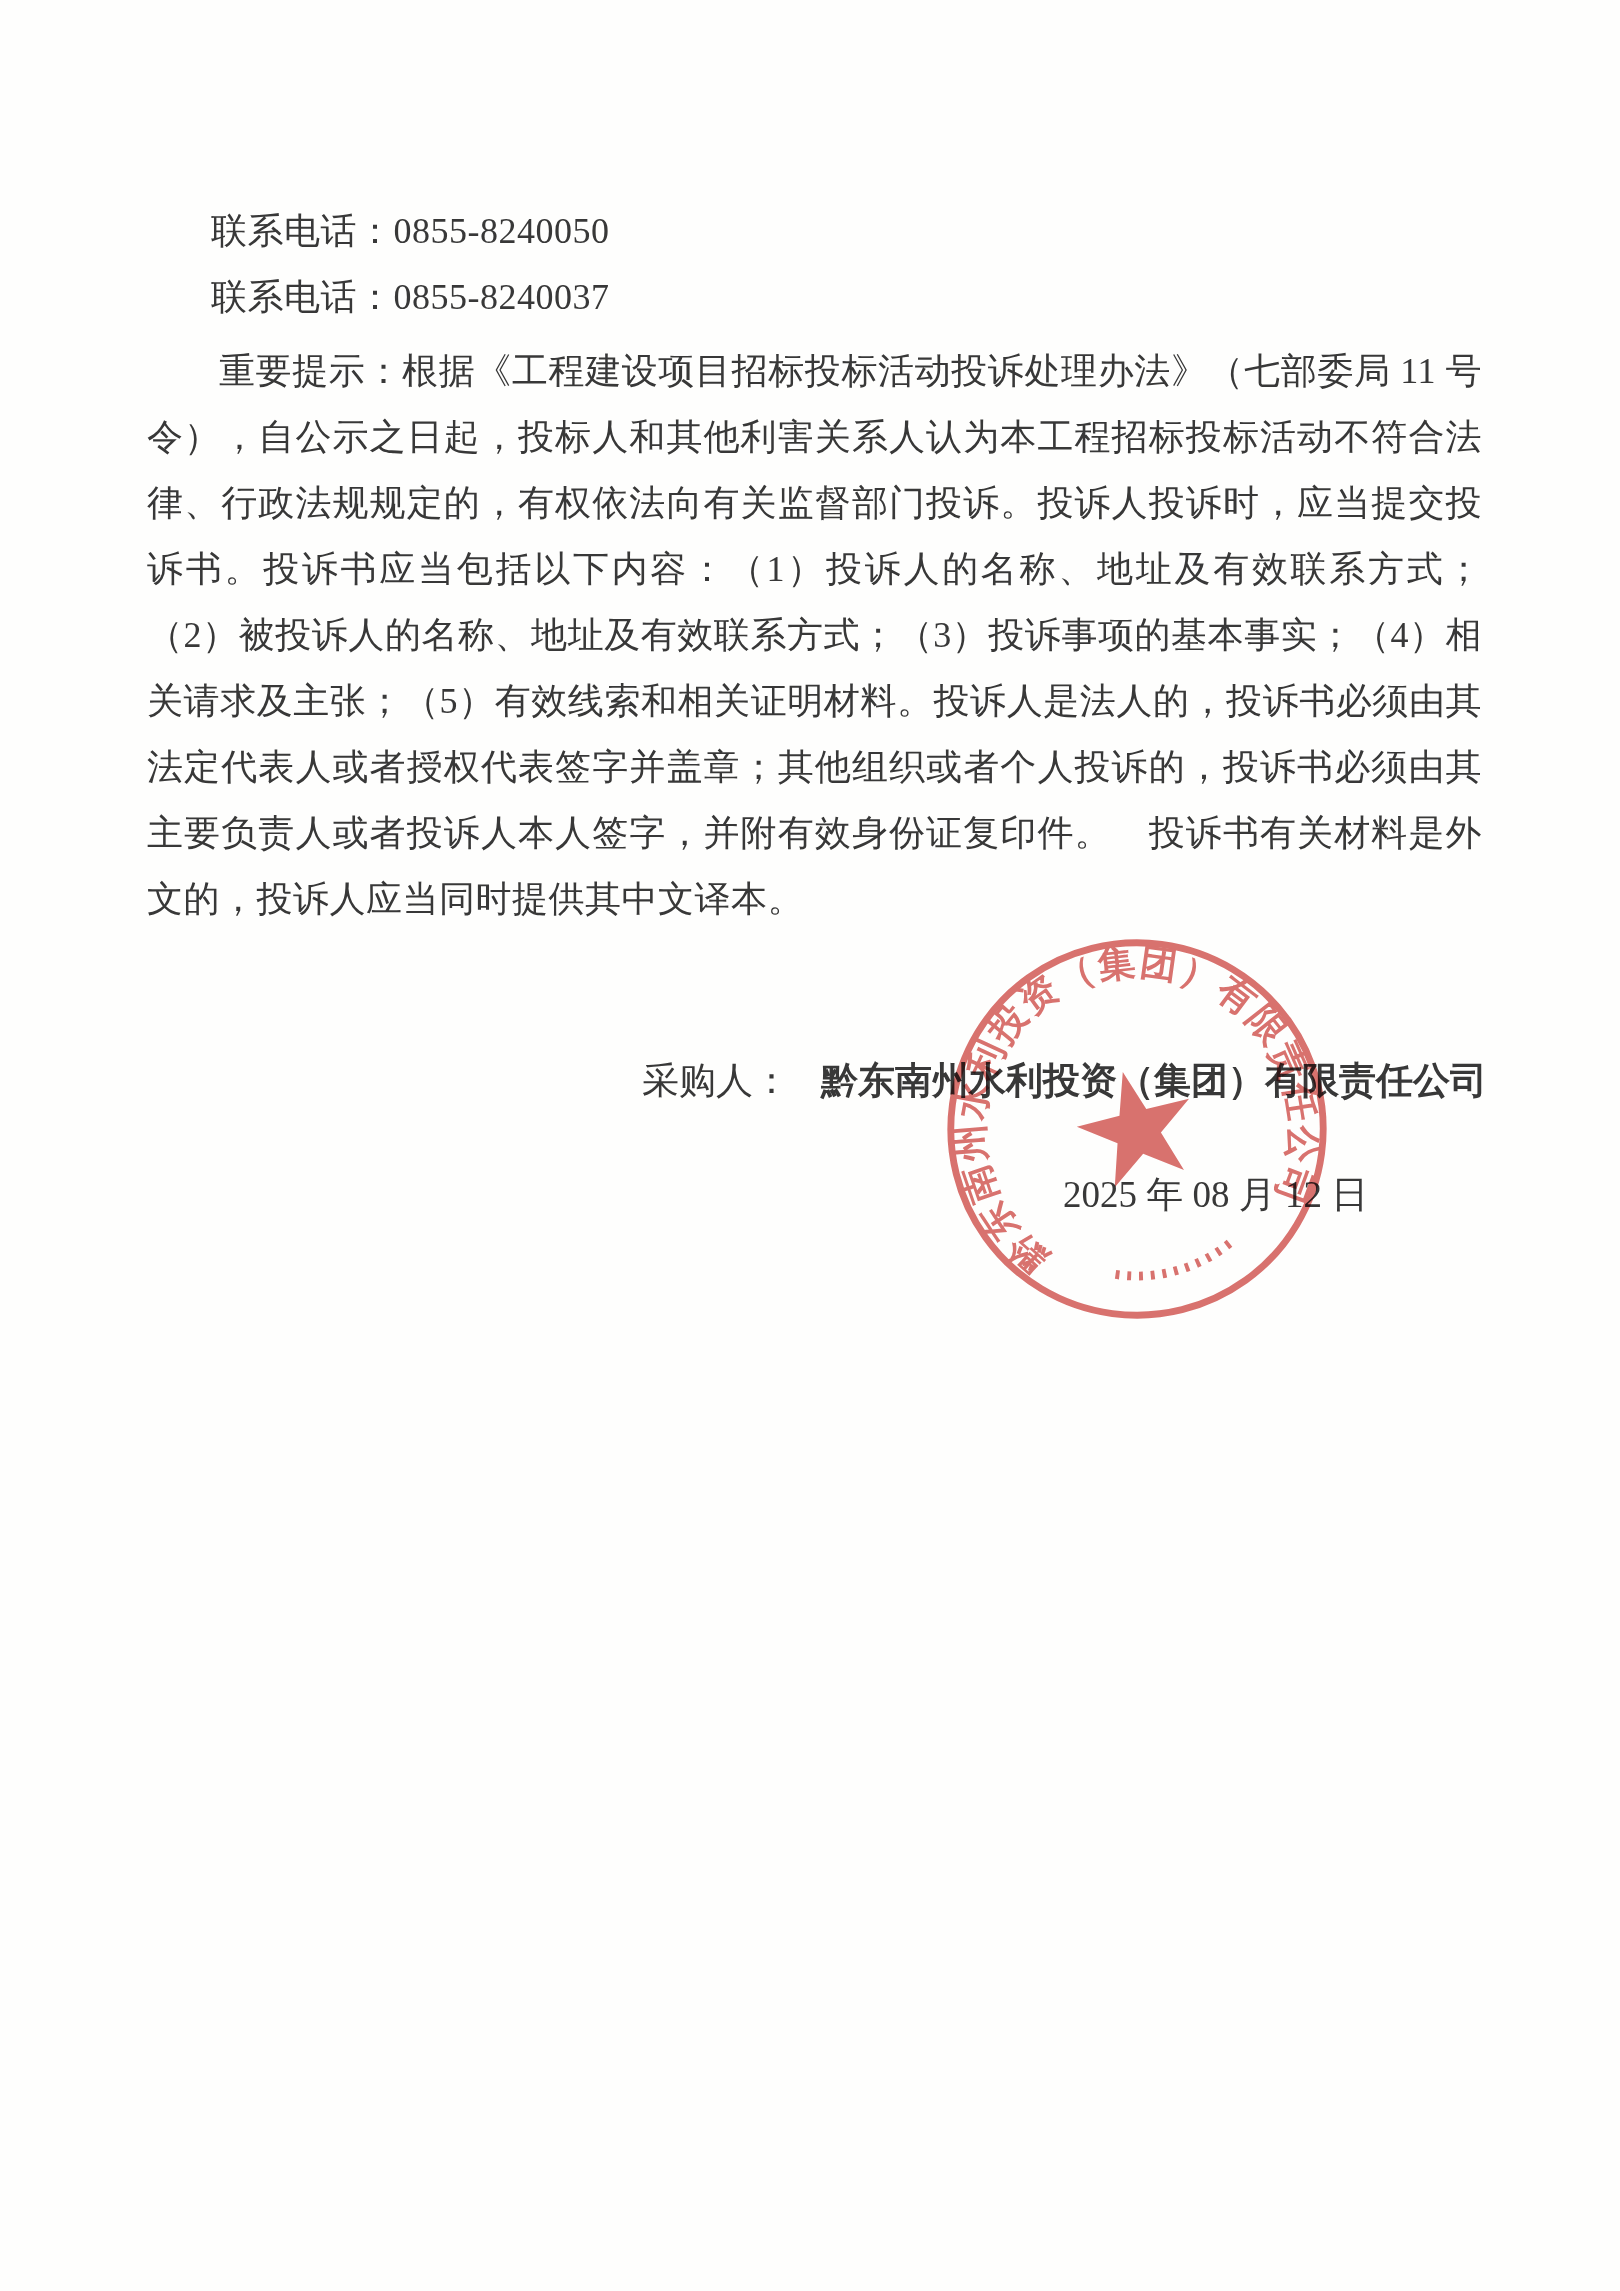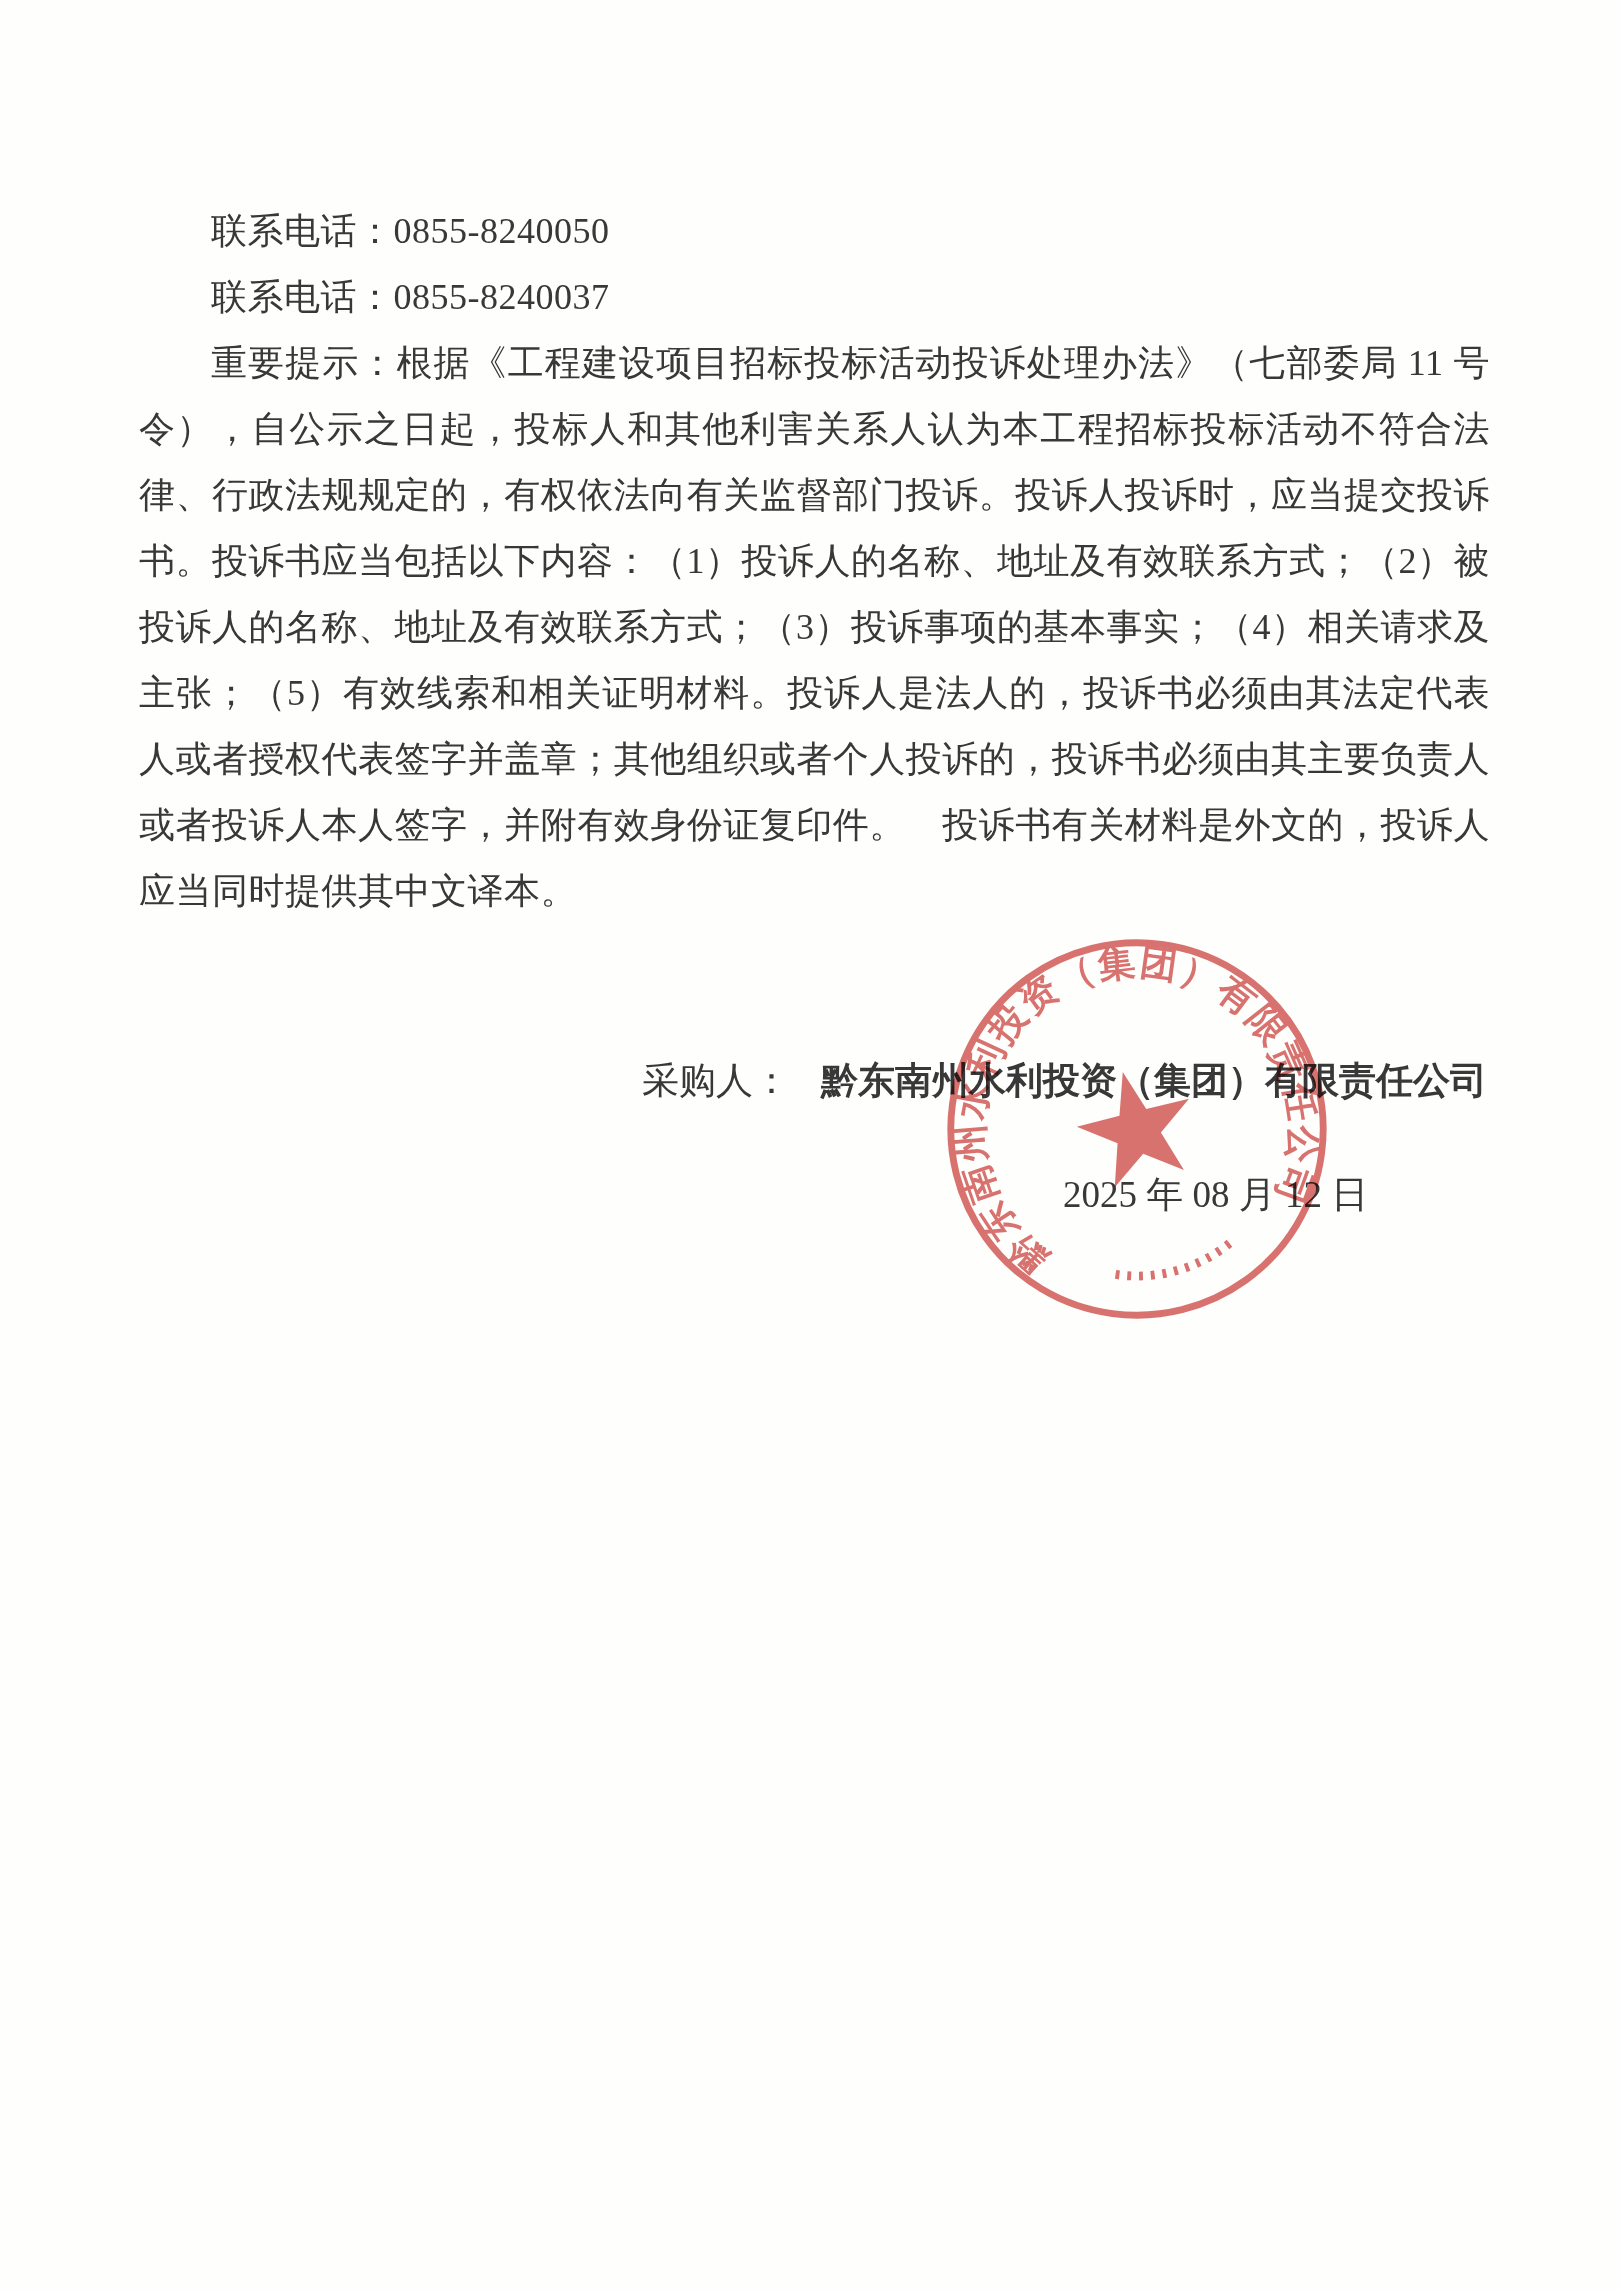"重要提示：根据《工程建设项目招标投标活动投诉处理办法》（七部委局 11" .doc-paragraph { margin: 0 -> 8px }
